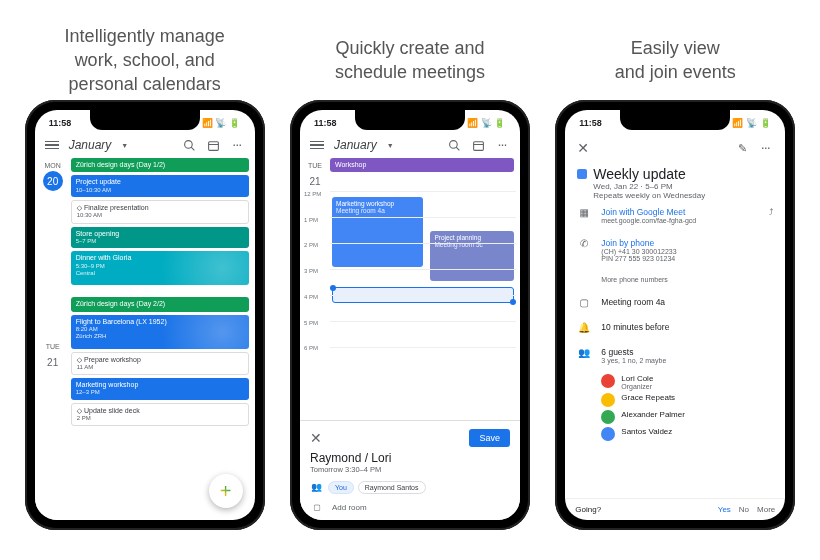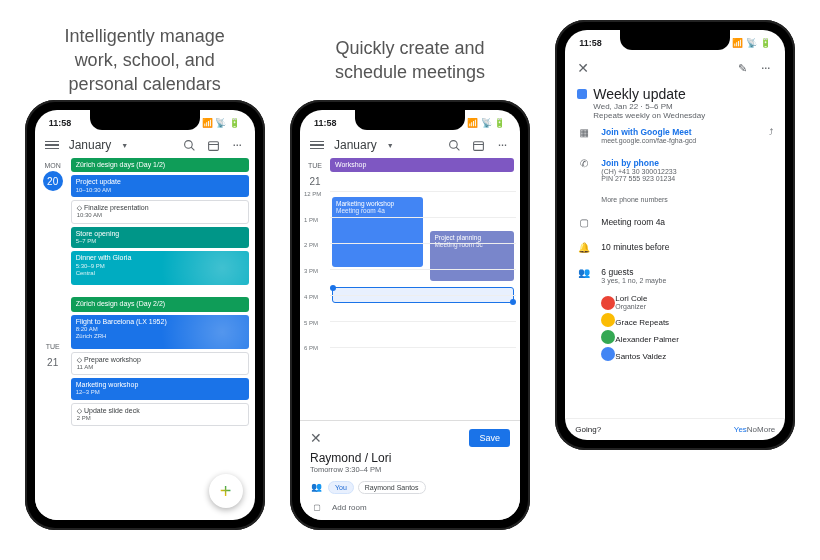"Easily view" div.caption { html: none -> <div>Easily view and join events</div> }
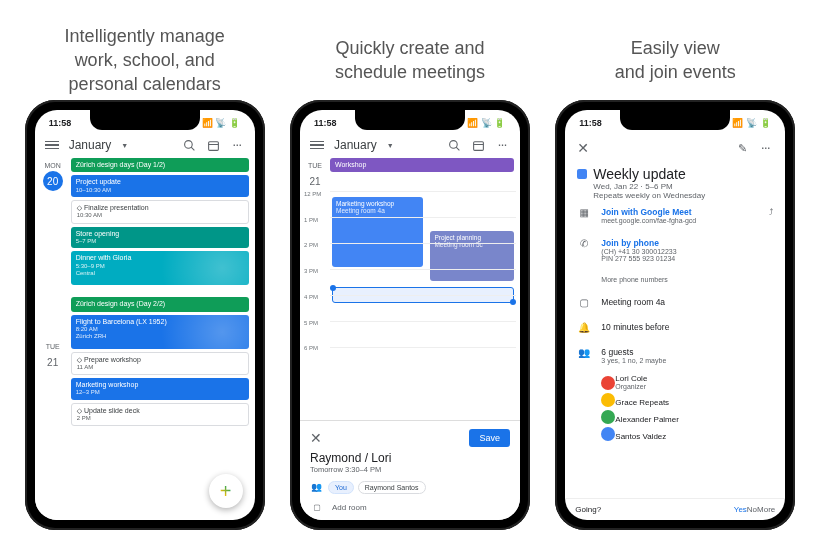"January" .htitle { font-style: none -> italic }
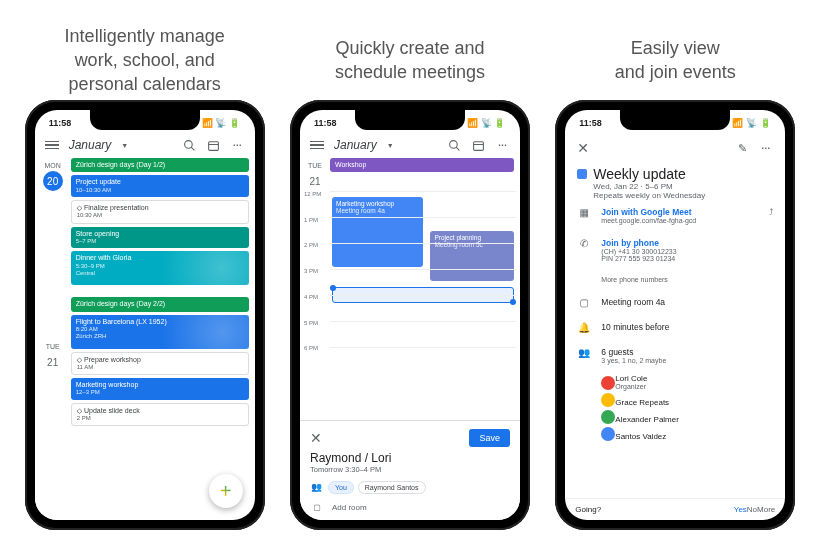"Join with Google Meet" .link3 { font-weight: 700 -> 400 }
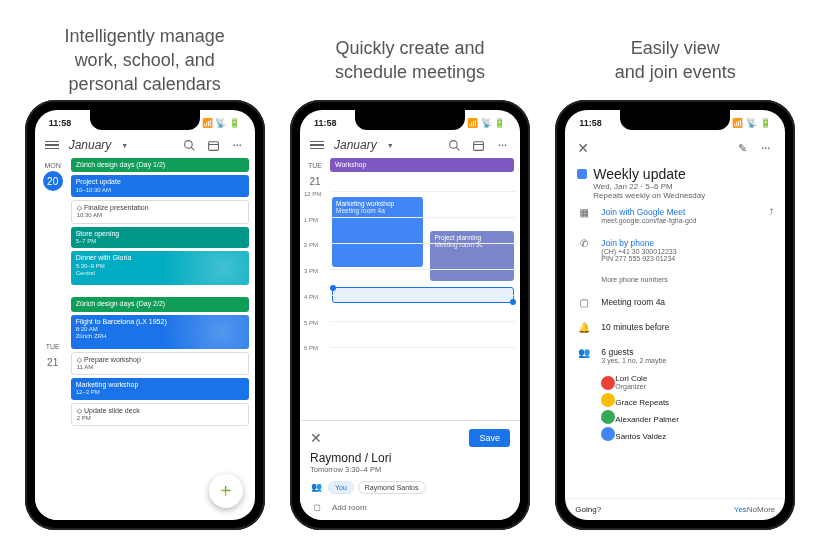"Lori Cole" .guest { align-items: flex-end -> flex-start; gap: none -> 6px }
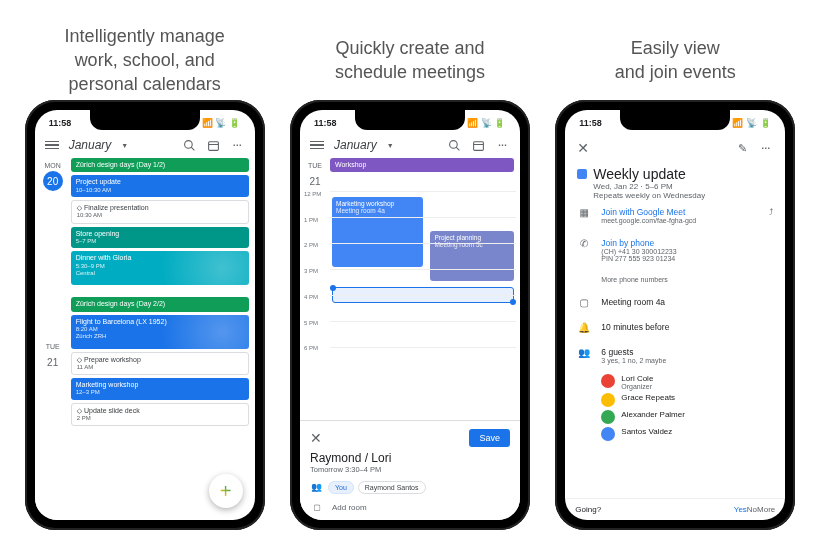"Going?" .goingbar { gap: none -> 8px }
